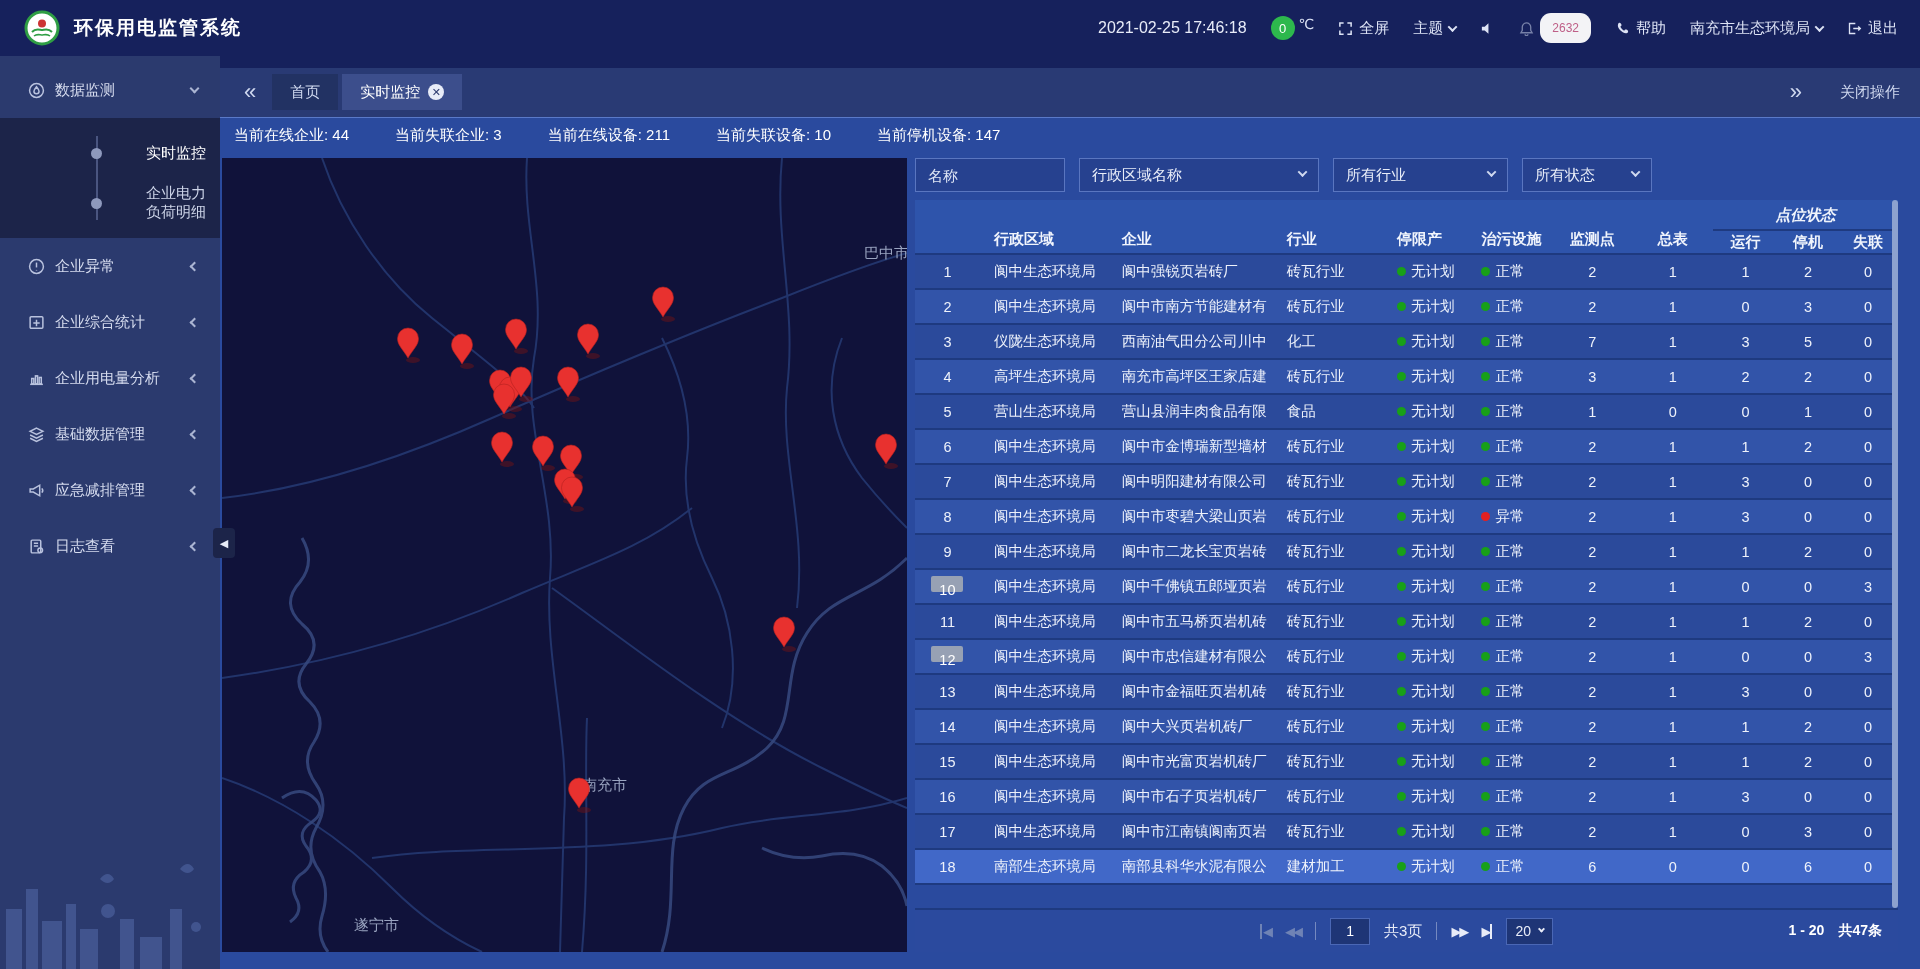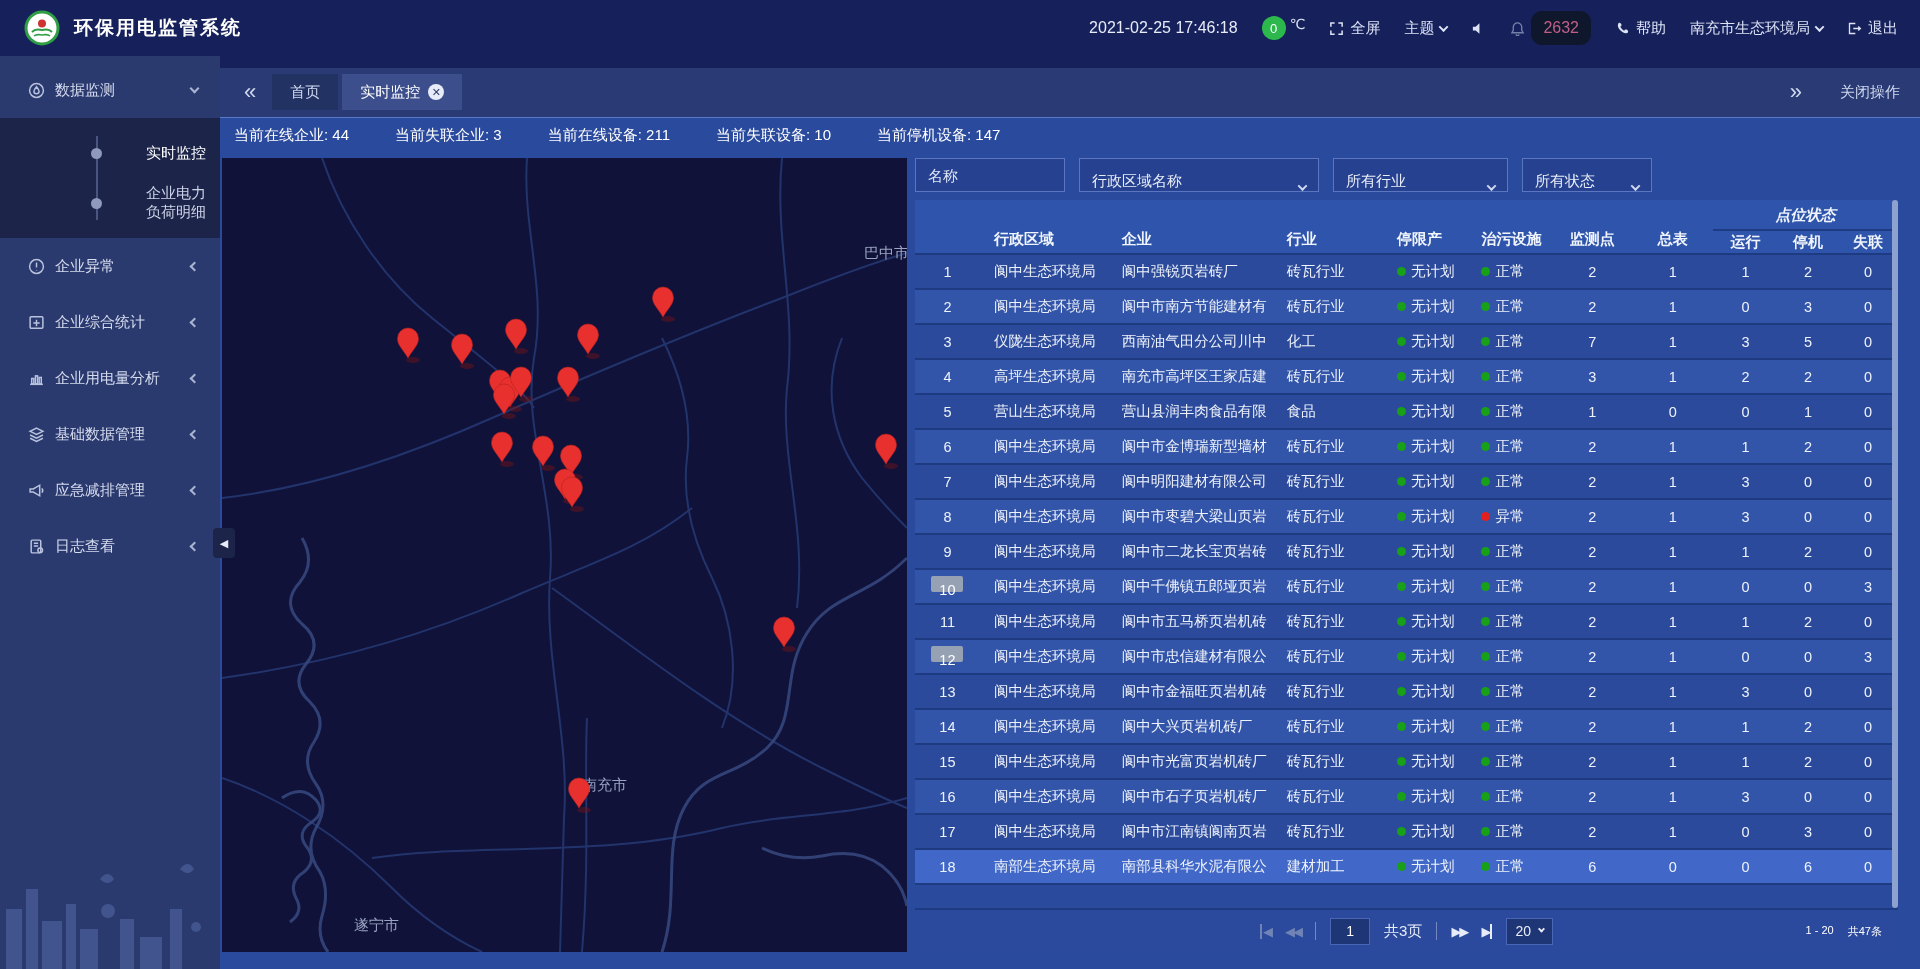"2632" .pill { background: #0f172a -> #ffffff; font-size: 16px -> 12px }
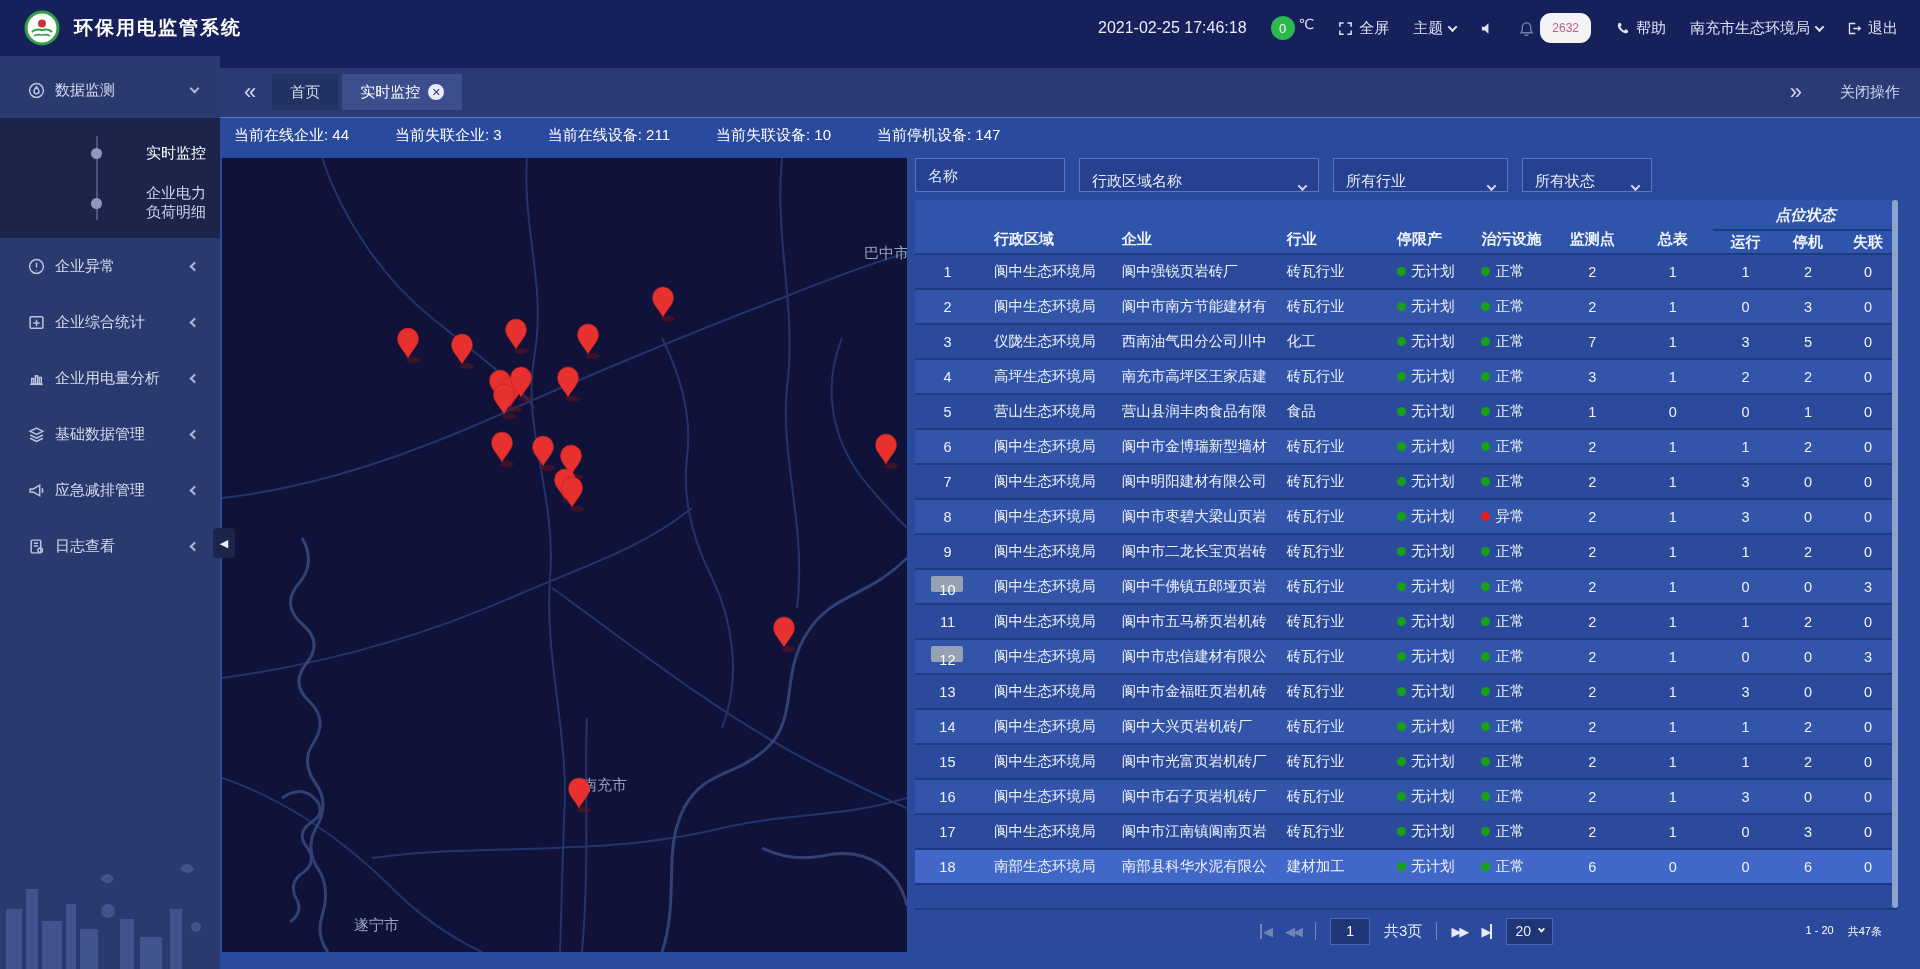"行政区域名称" .f-select { align-items: flex-end -> none }
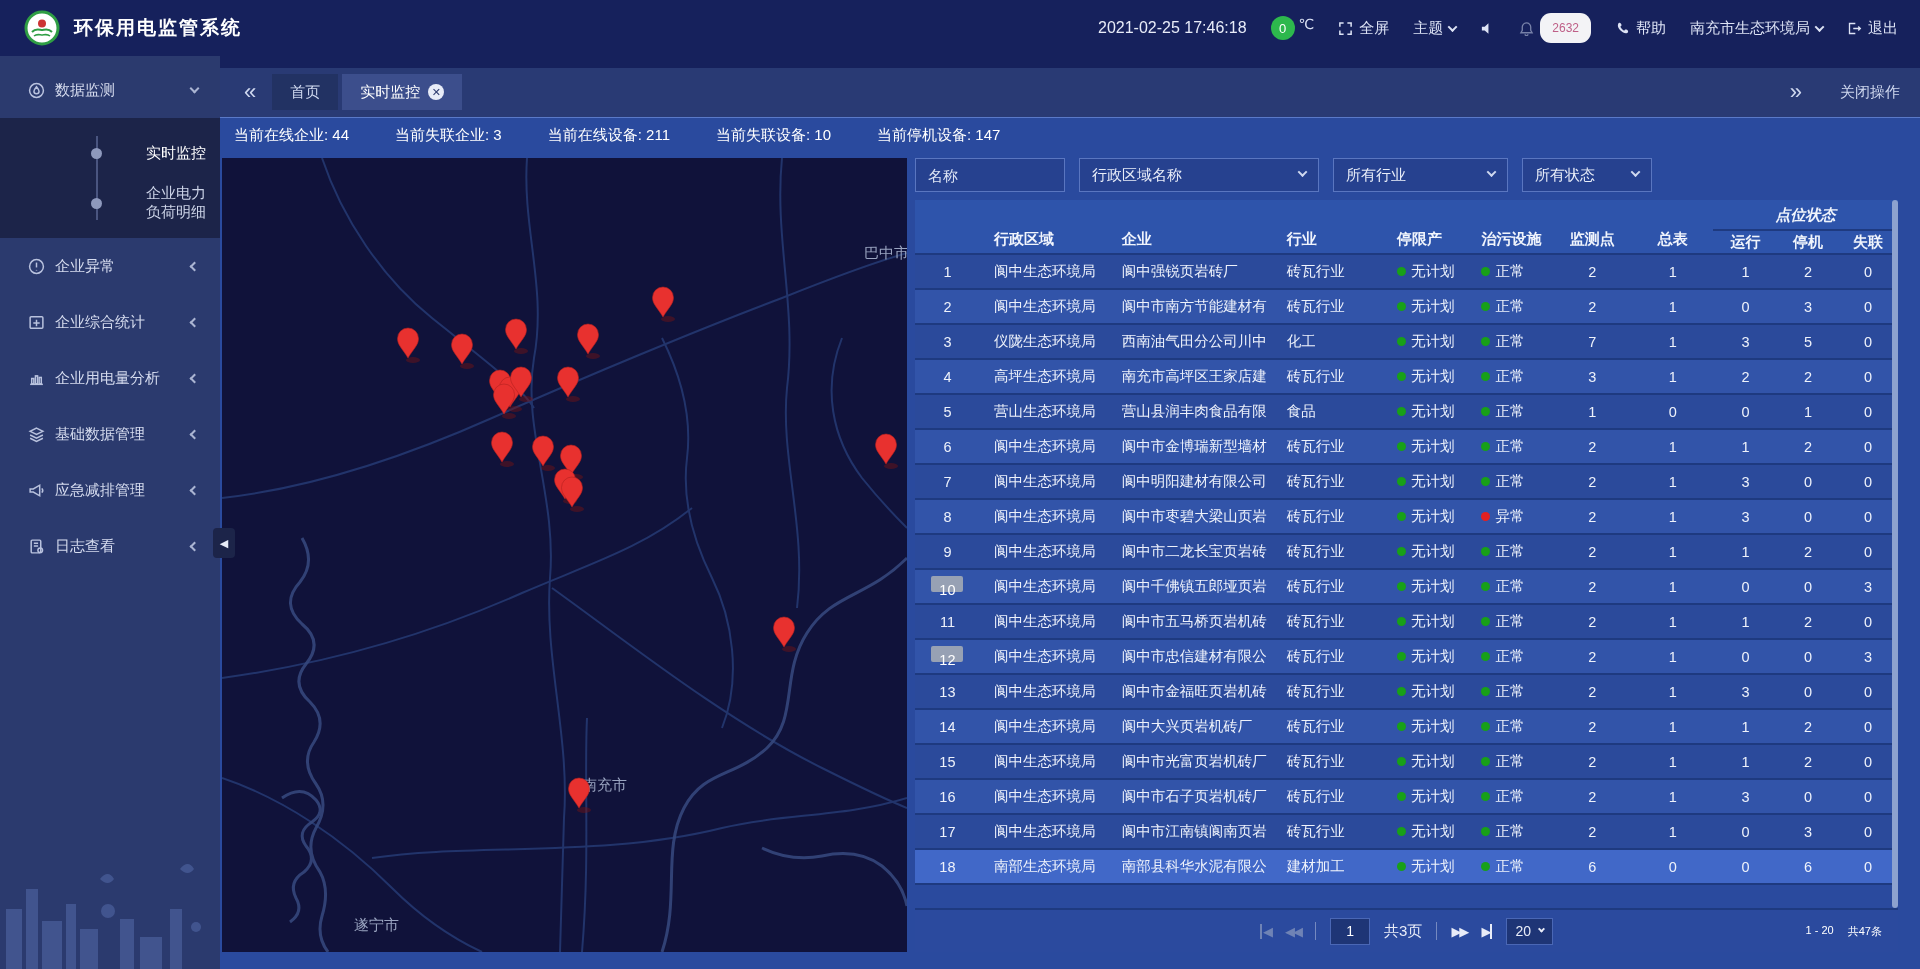"1 - 20" .pg-right { font-size: 11px -> 14px; font-weight: none -> bold }
